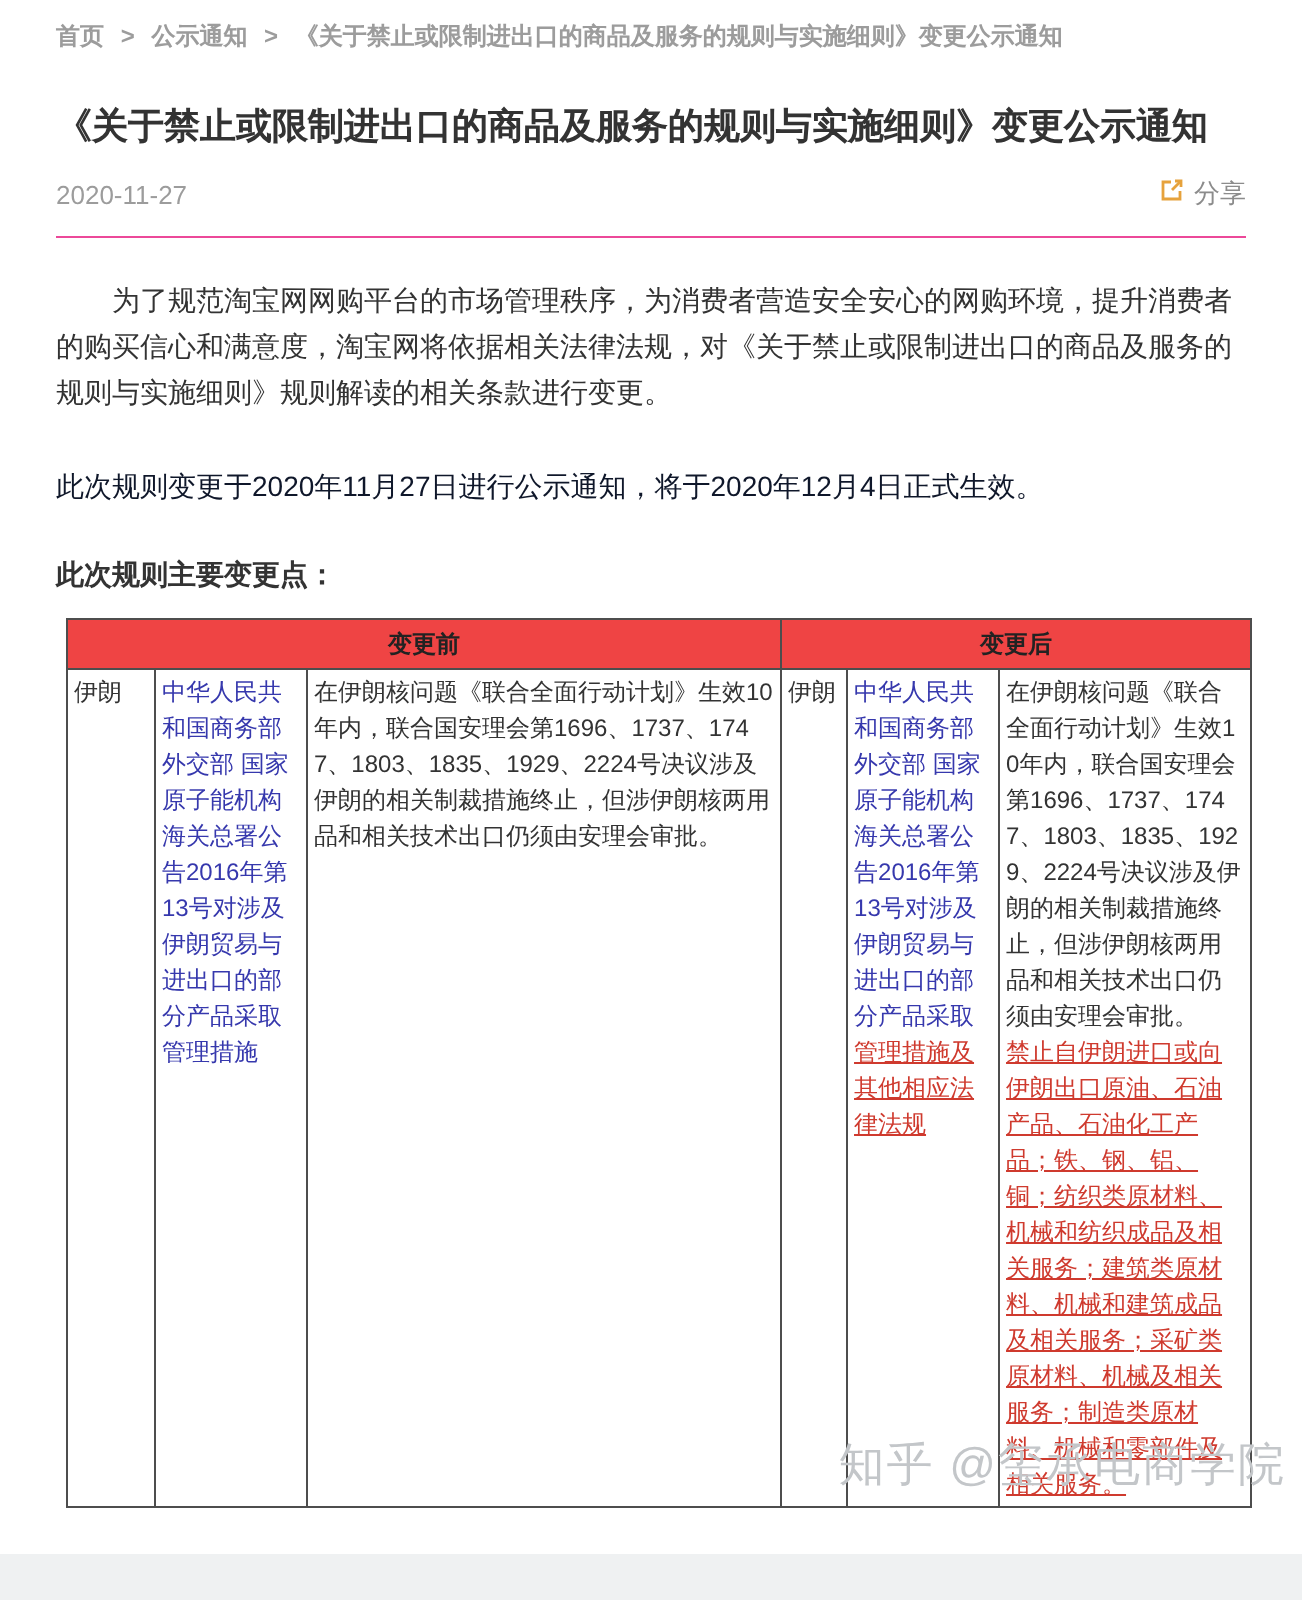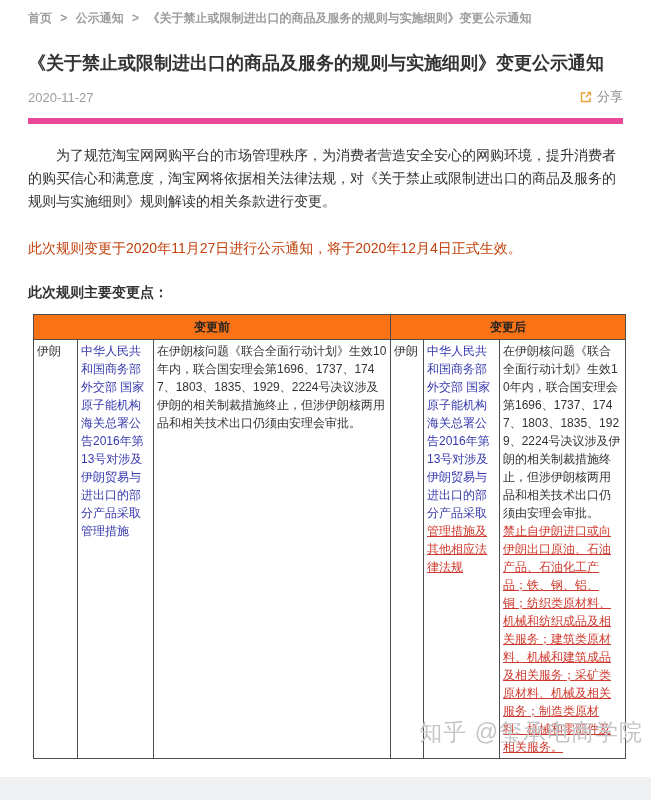"2020-11-27" .meta-row { border-bottom: 6px solid #ec4899 -> 1px solid #ec4899 }
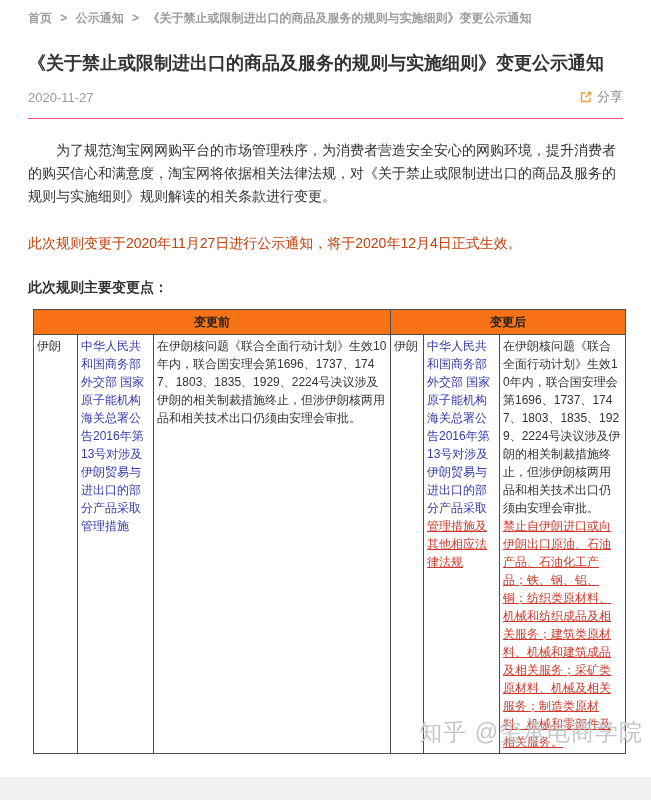"分享" .share-btn { align-items: center -> flex-start }
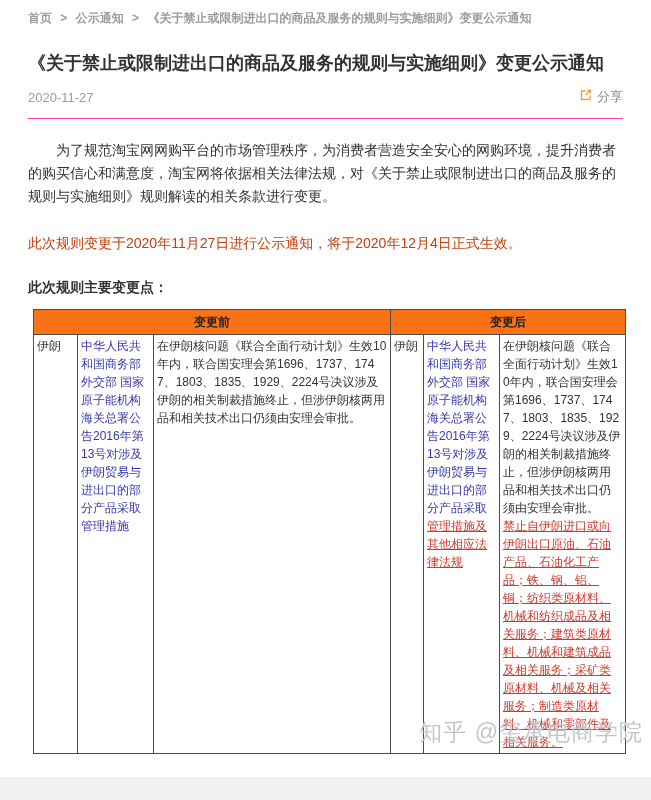"此次规则变更于2020年11月27日进行公示通知，将于2020年12月4日正式生" .effective-notice { color: #c2410c -> #0f172a }
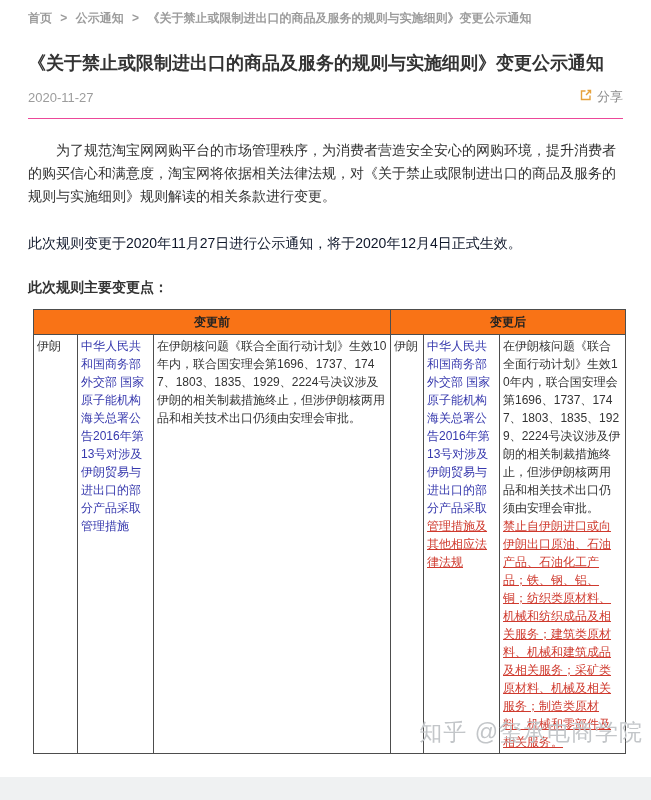"变更前" .change-table th.group-header { background: #f97316 -> #ef4444 }
